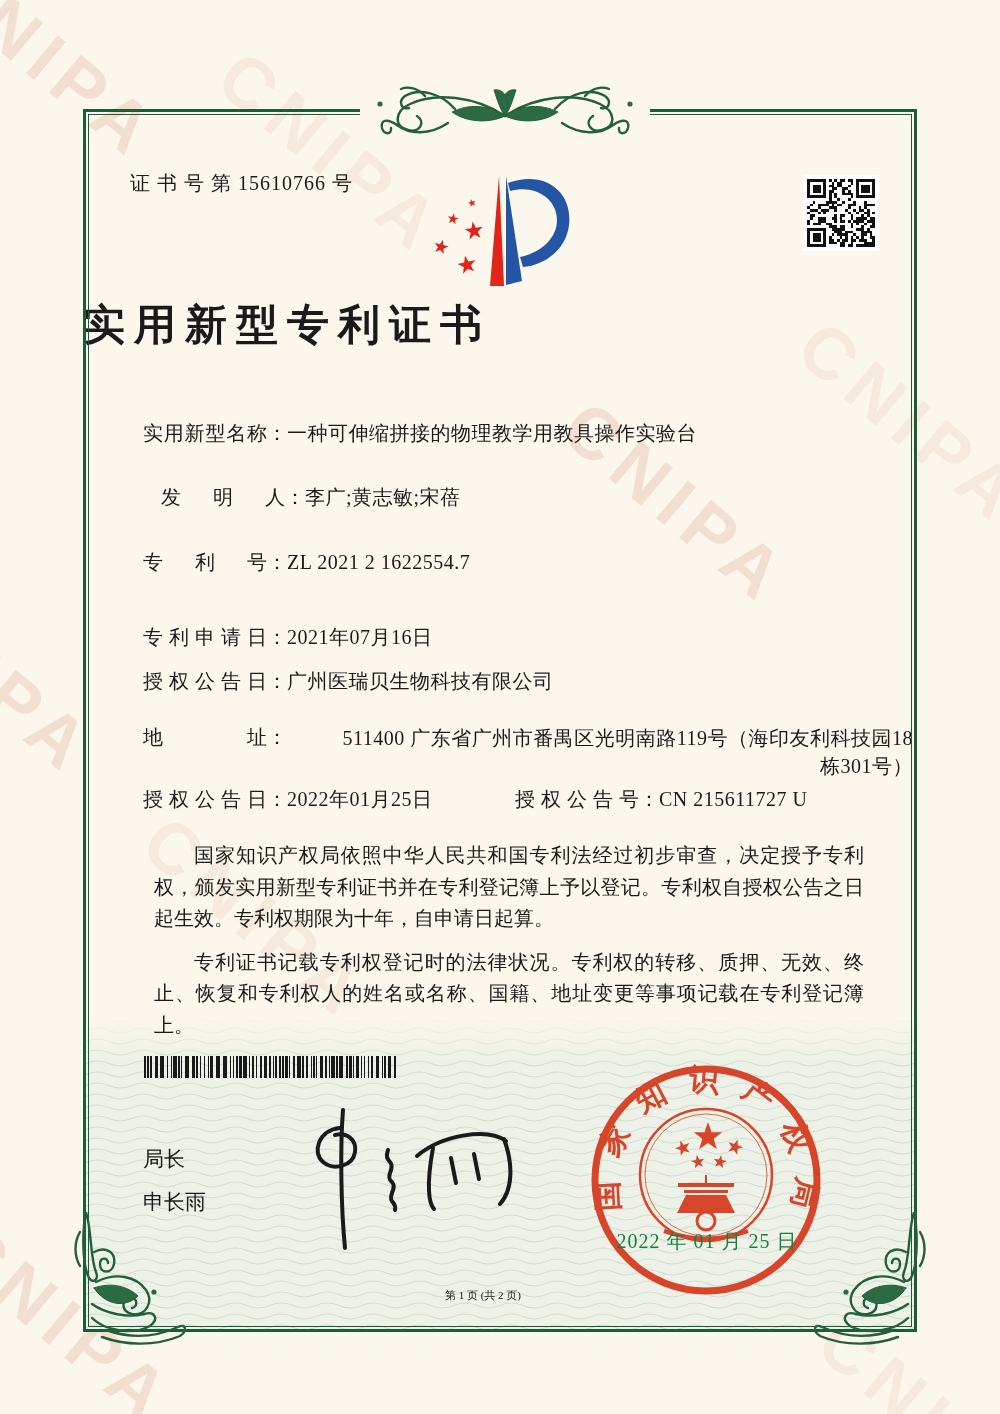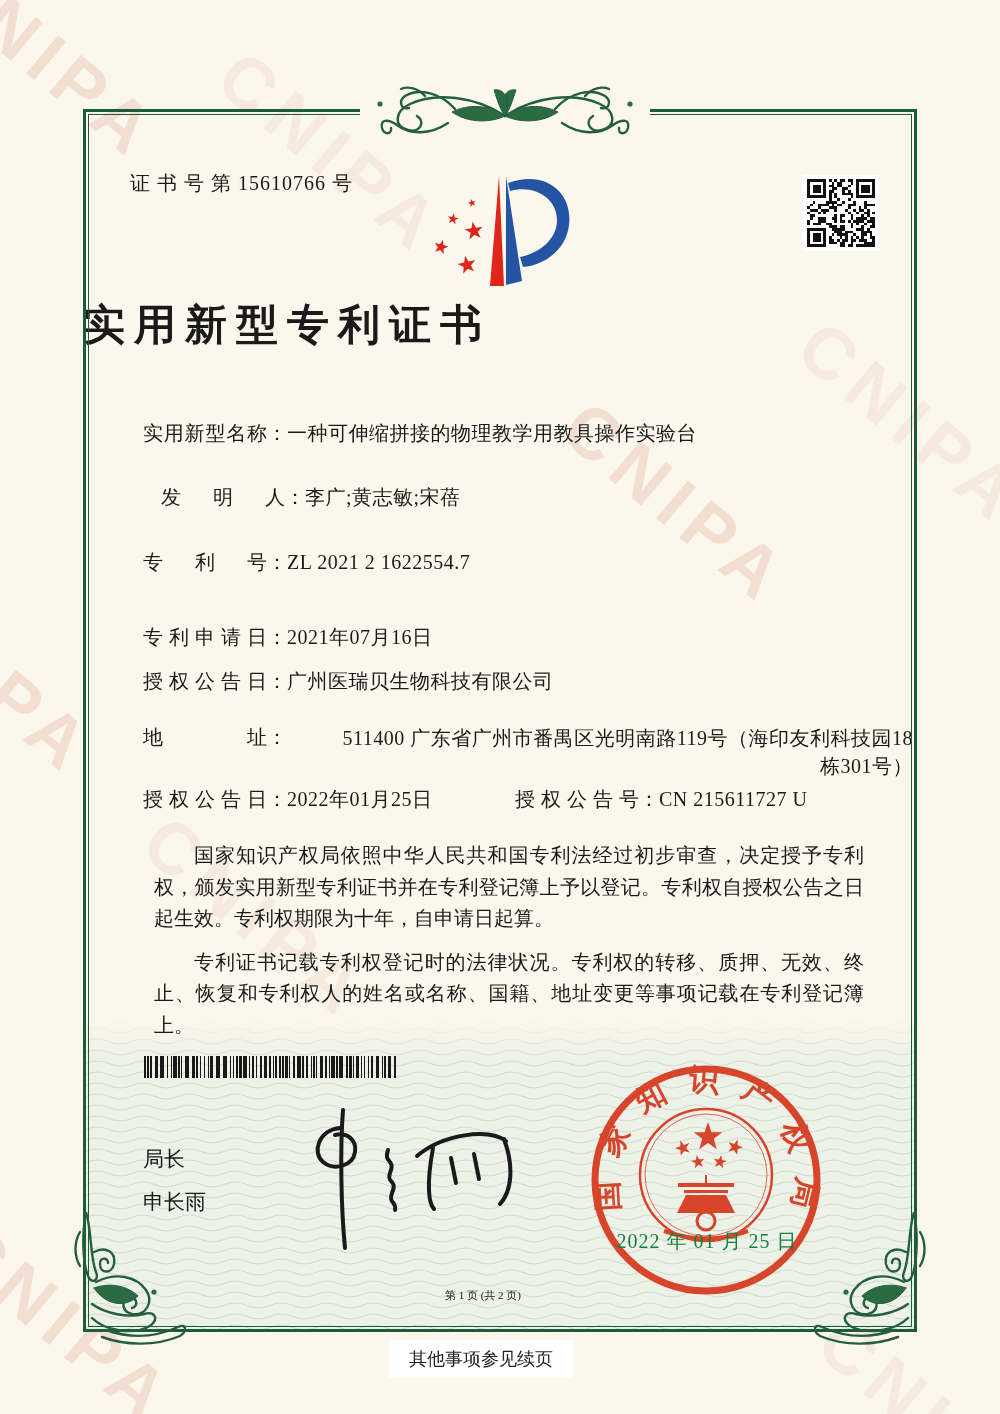"其他事项参见续页" div.note { html: <div>其他事项参见续页</div> -> none }
